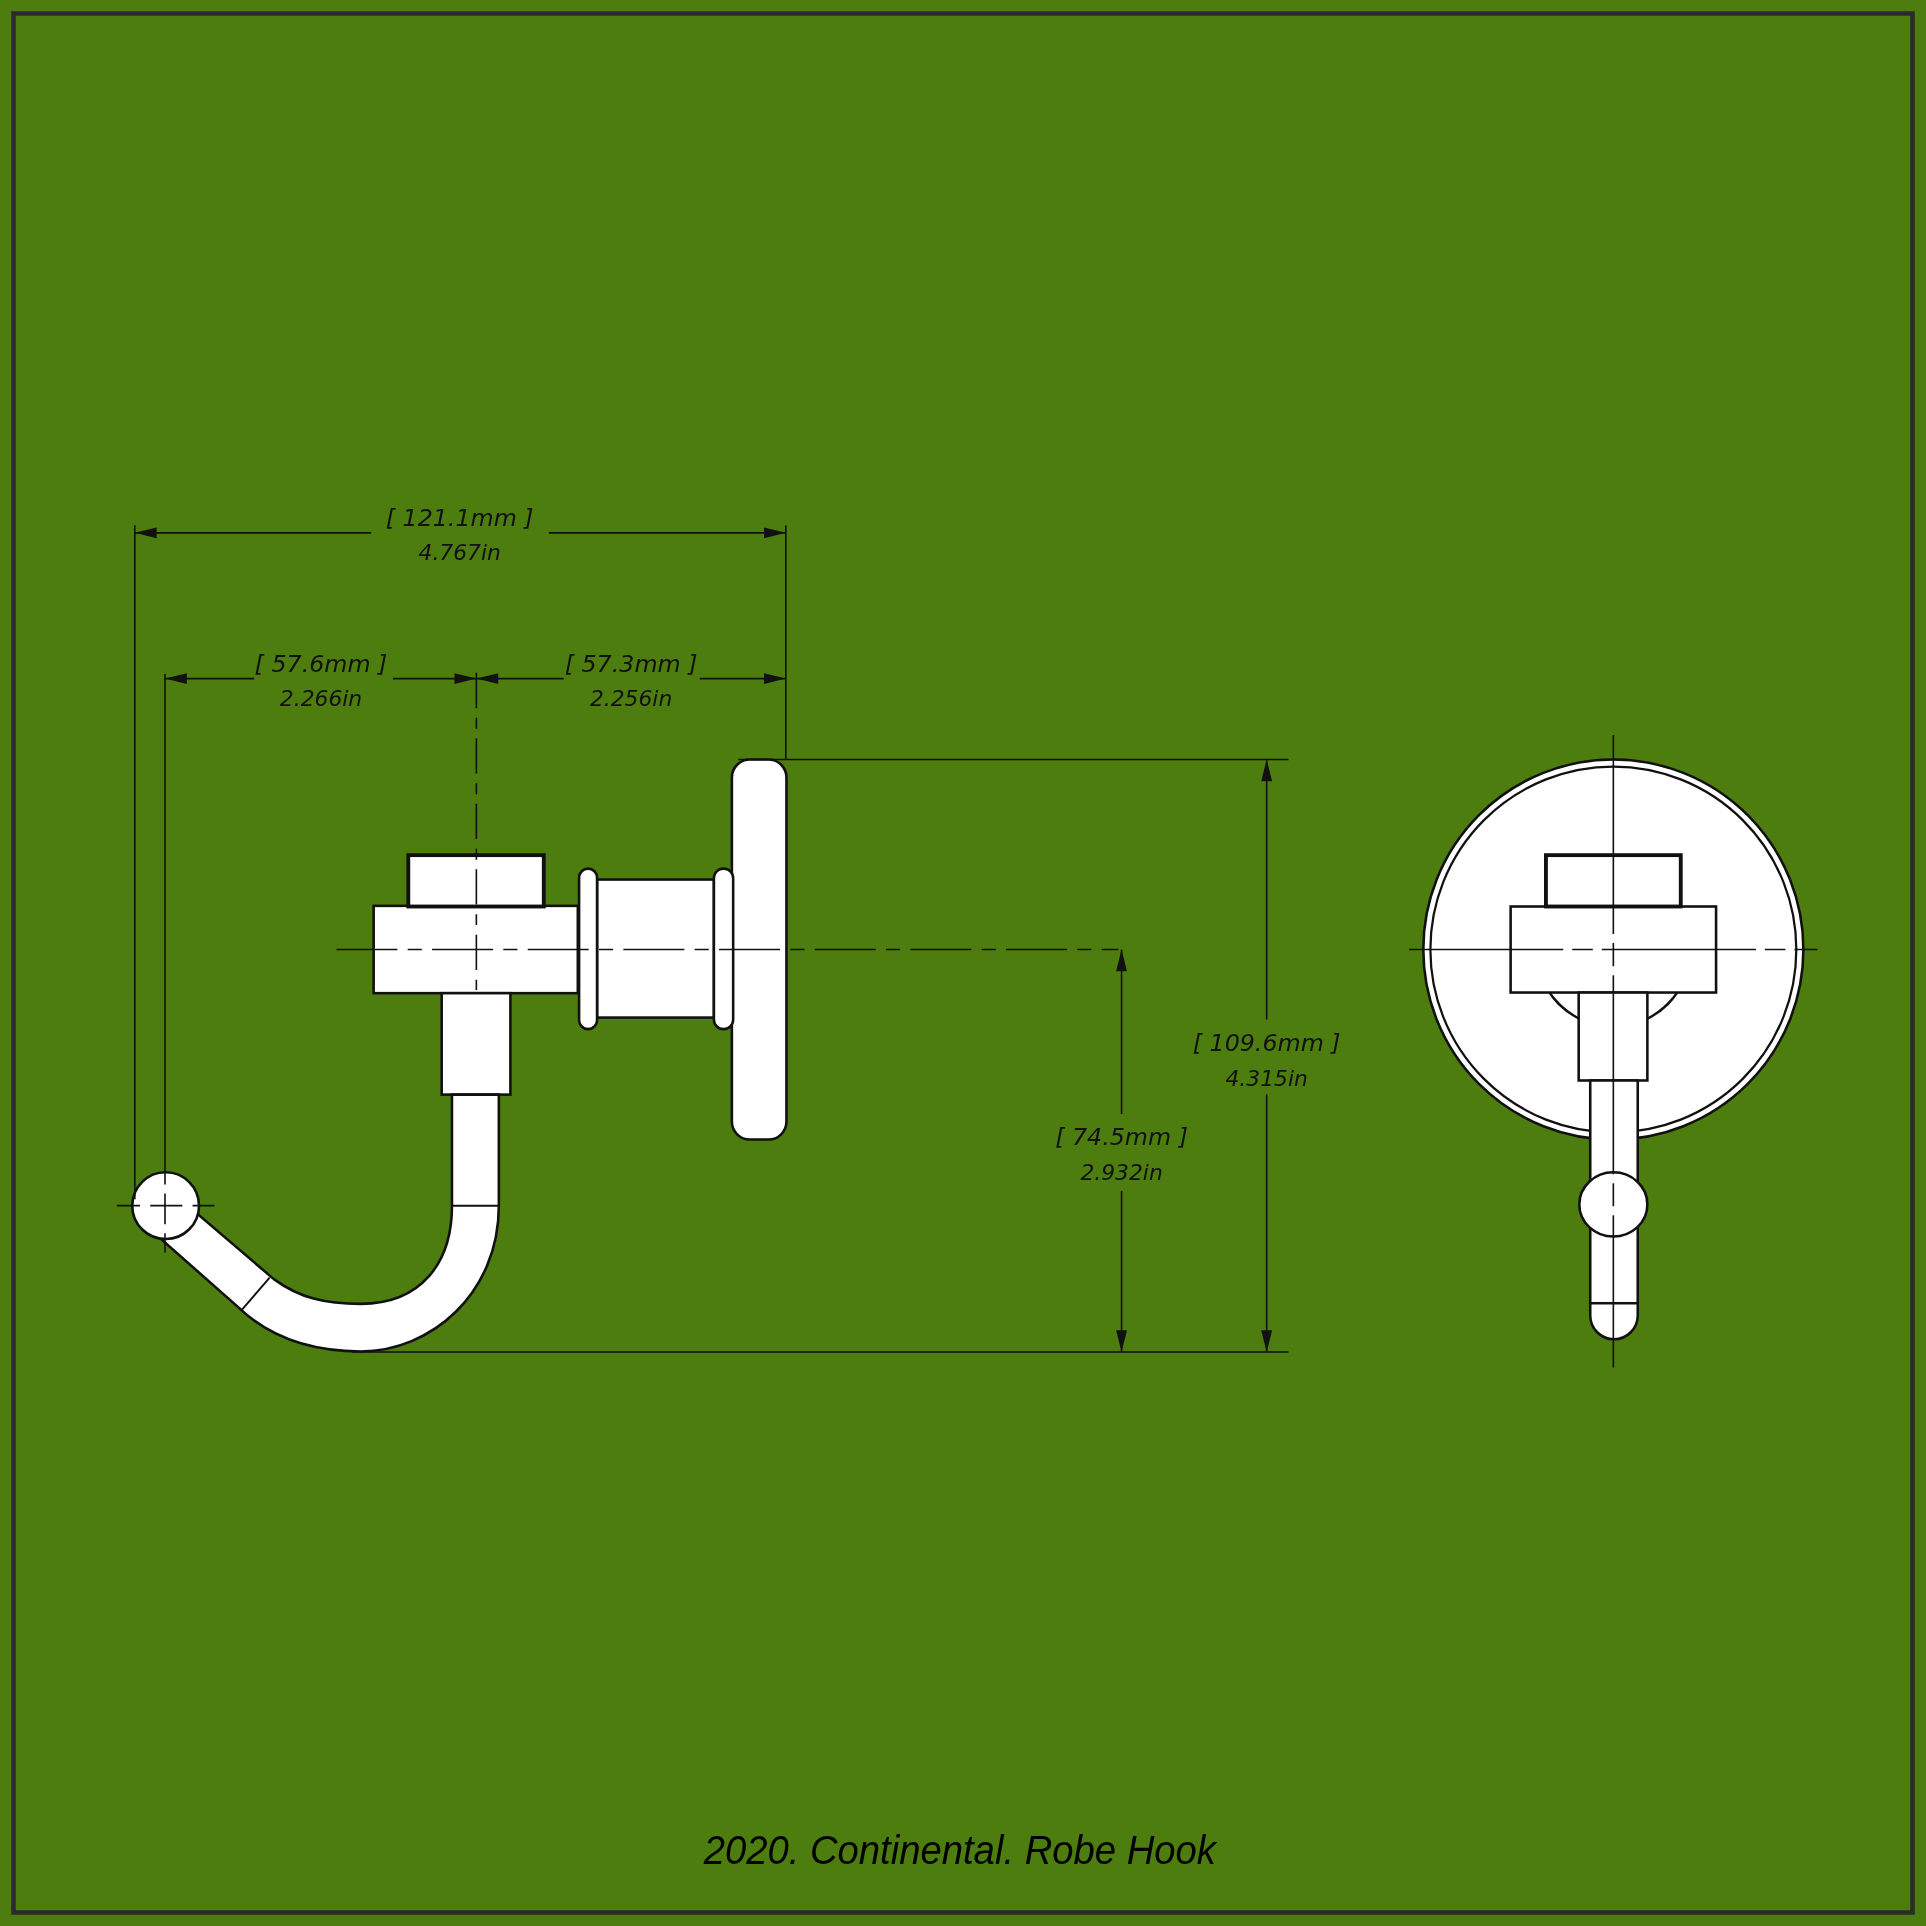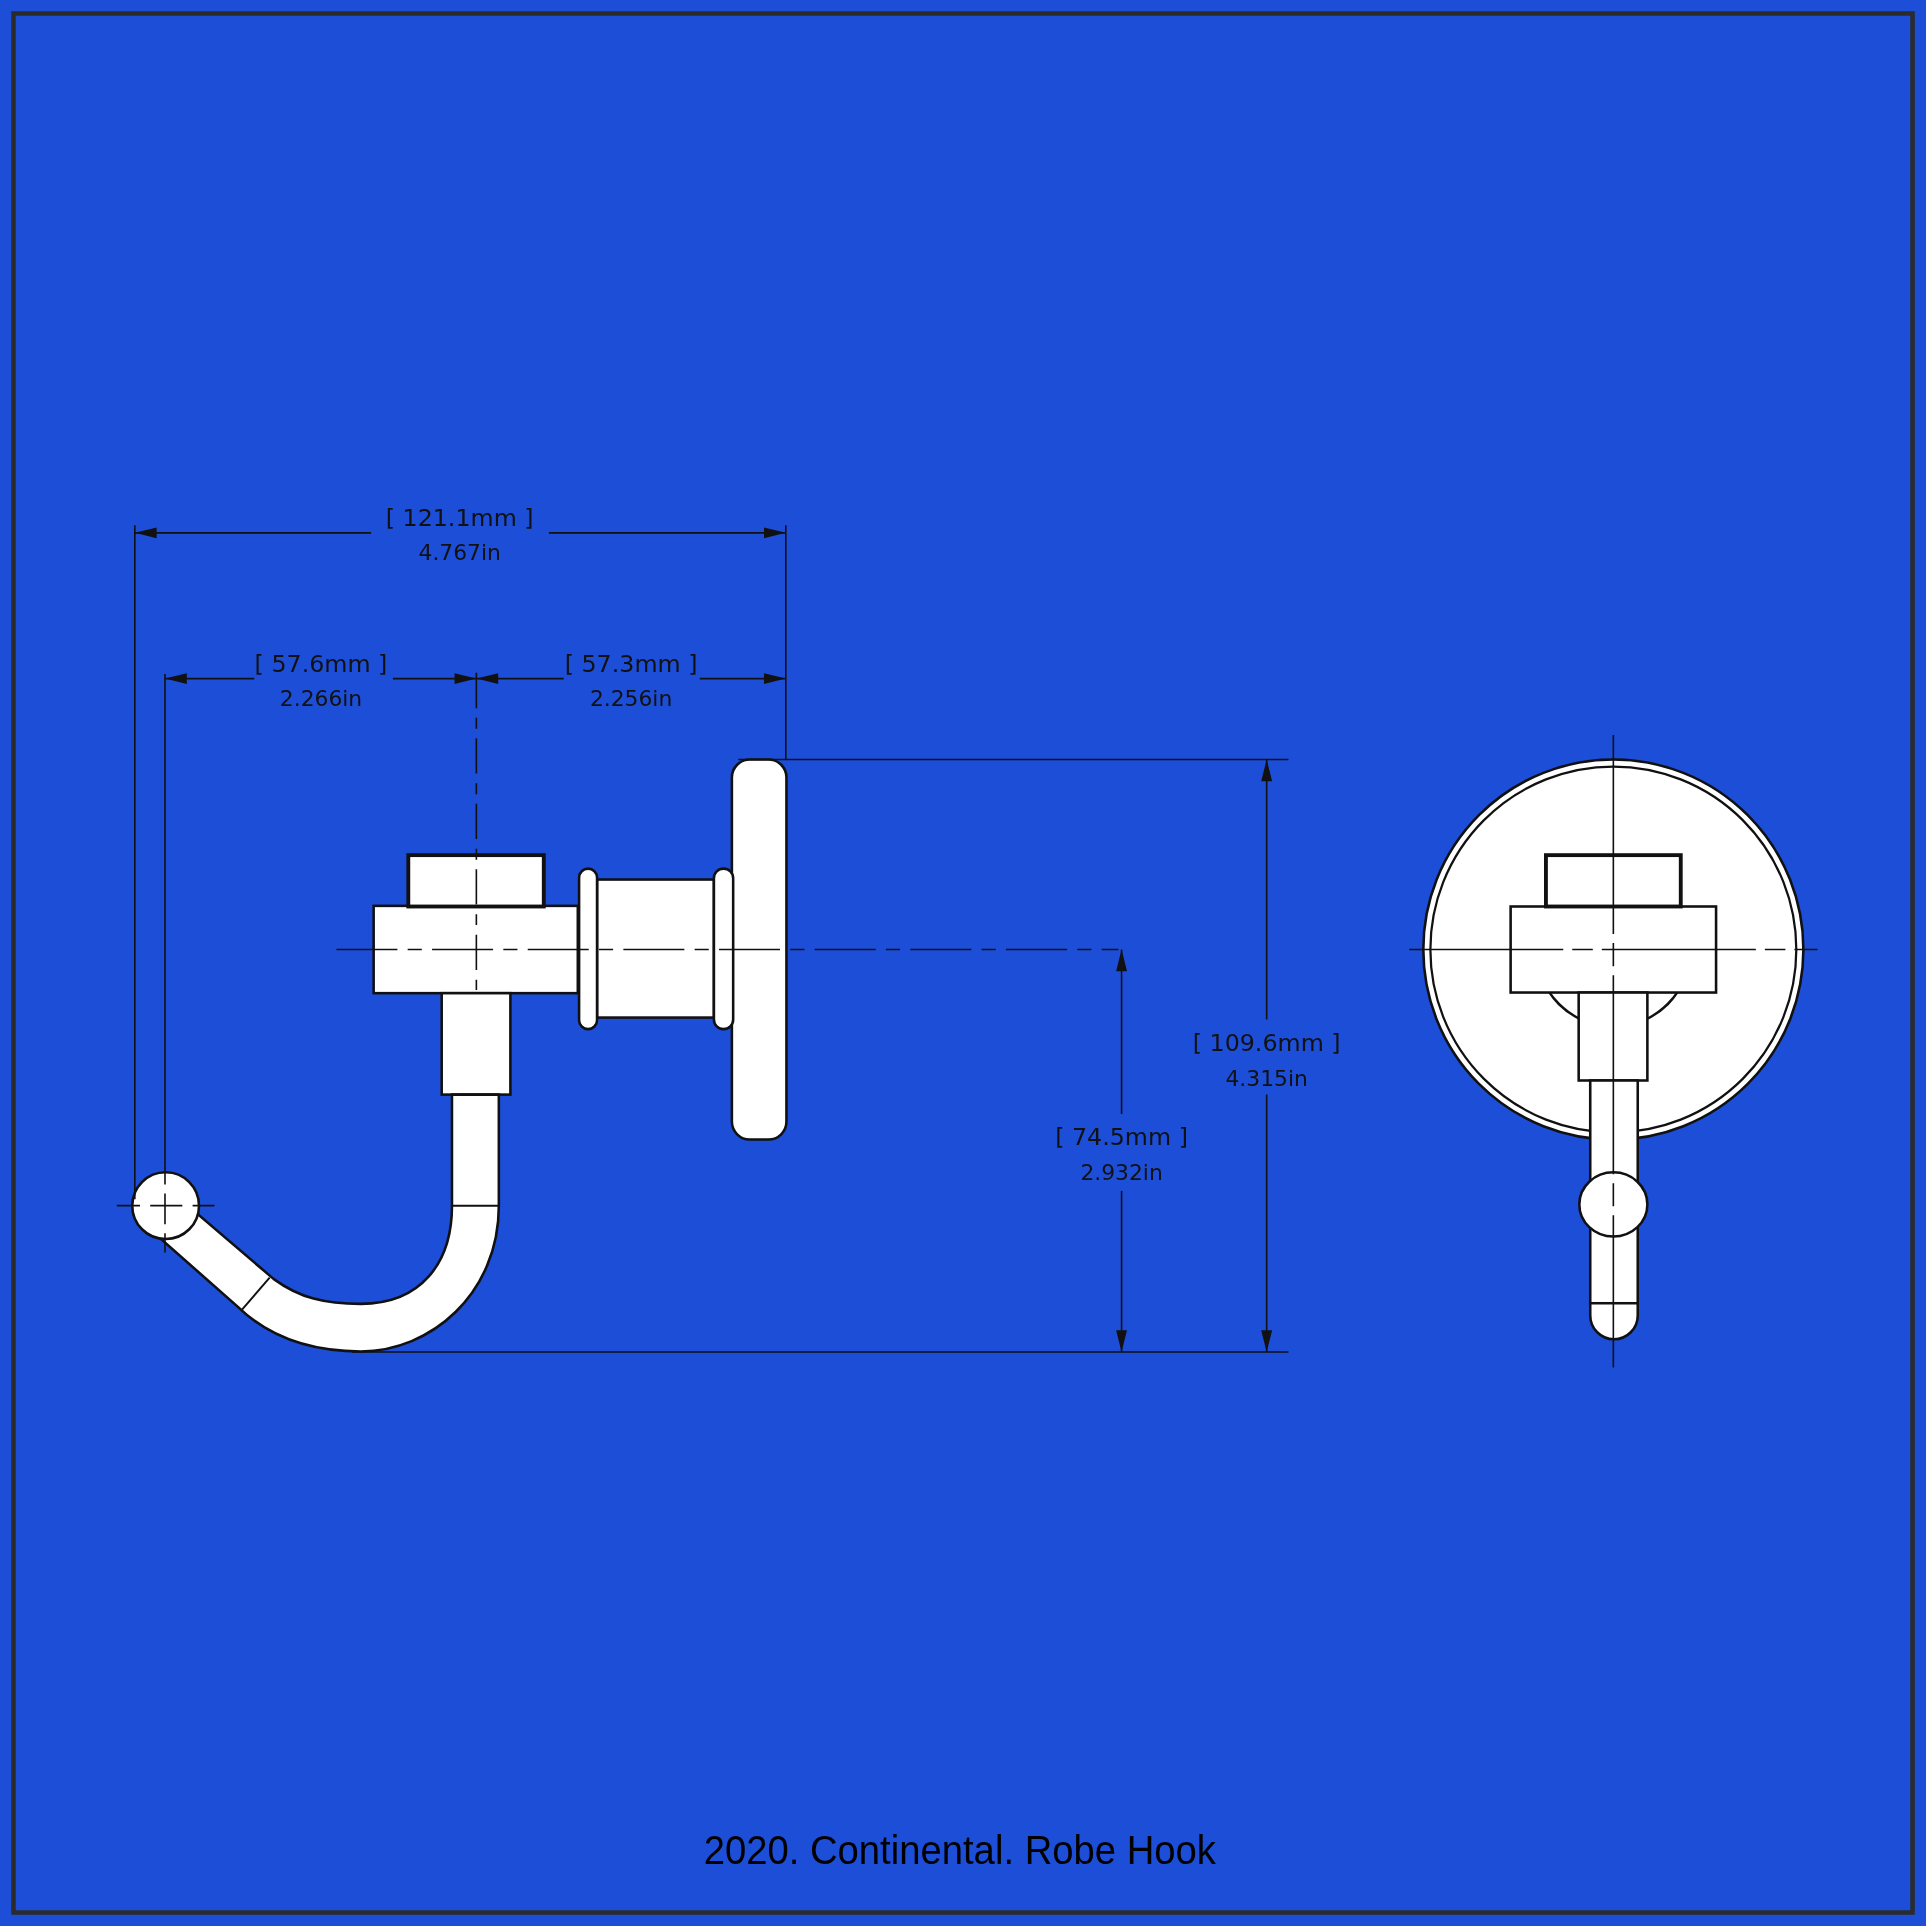"[ 121.1mm ]" .page { background: #1d4ed8 -> #4d7c0f; font-style: none -> italic }
